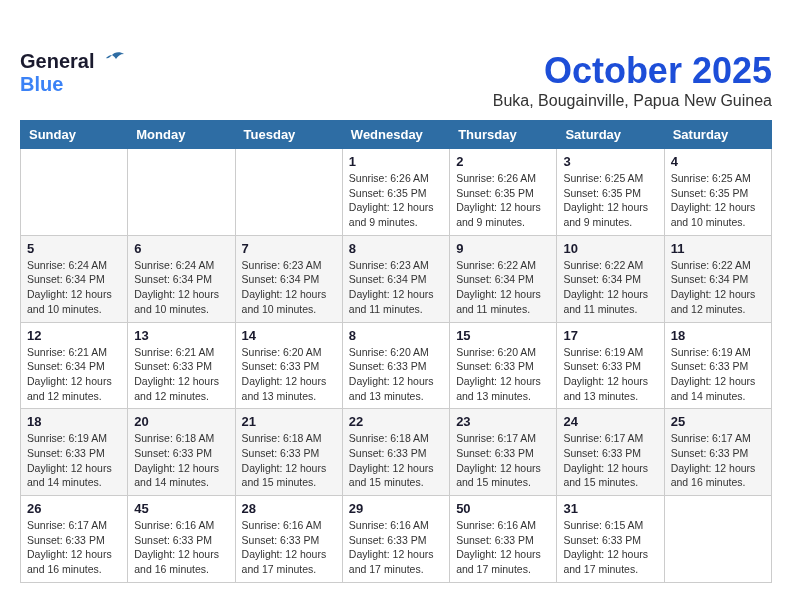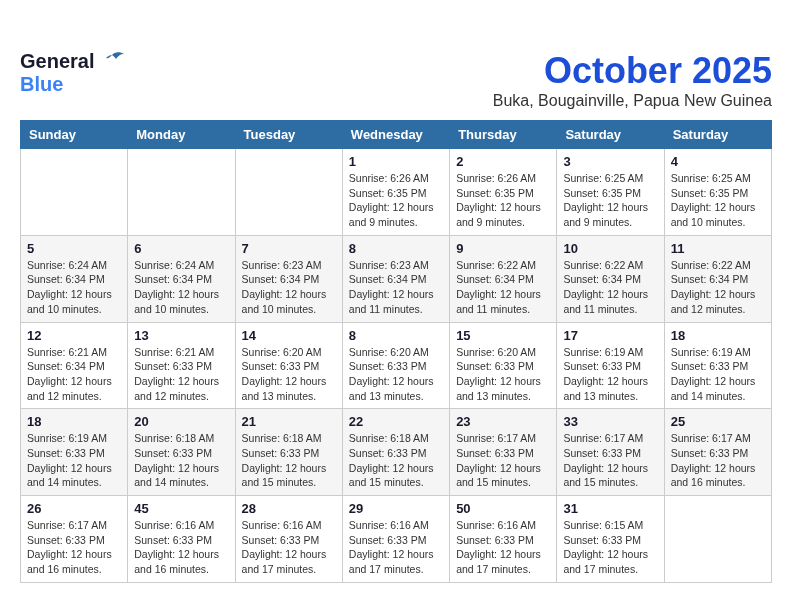"33" span.day-number { text: 33 -> 24 }
